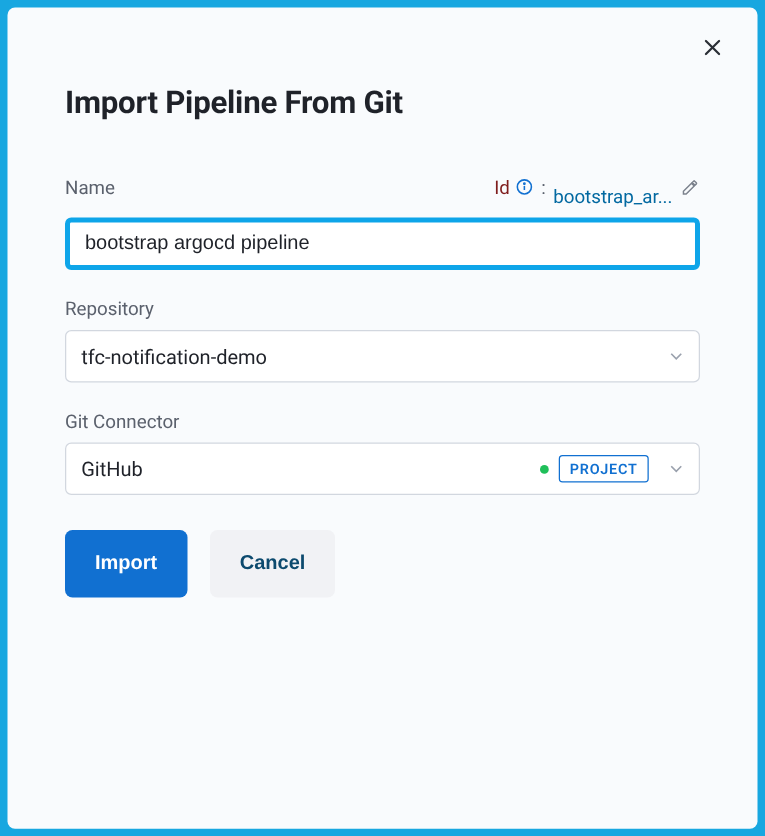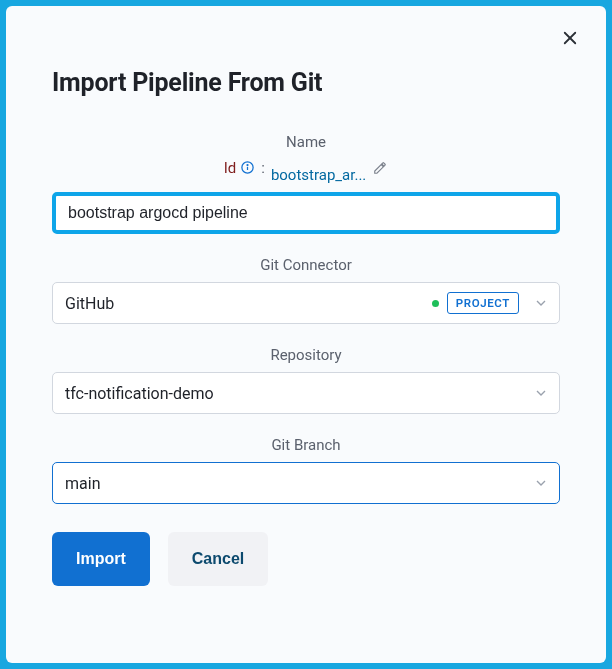"Name" .label-row { flex-direction: column -> none }
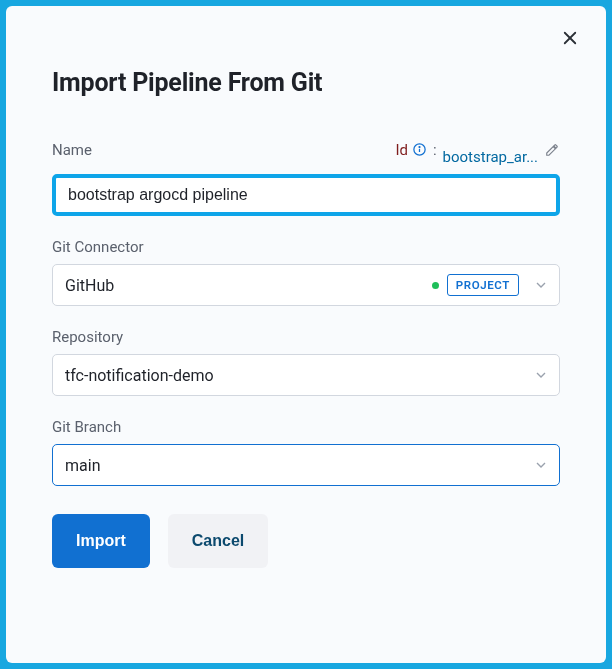"Git Connector" div.field { order: before "Repository" -> after "Repository" }
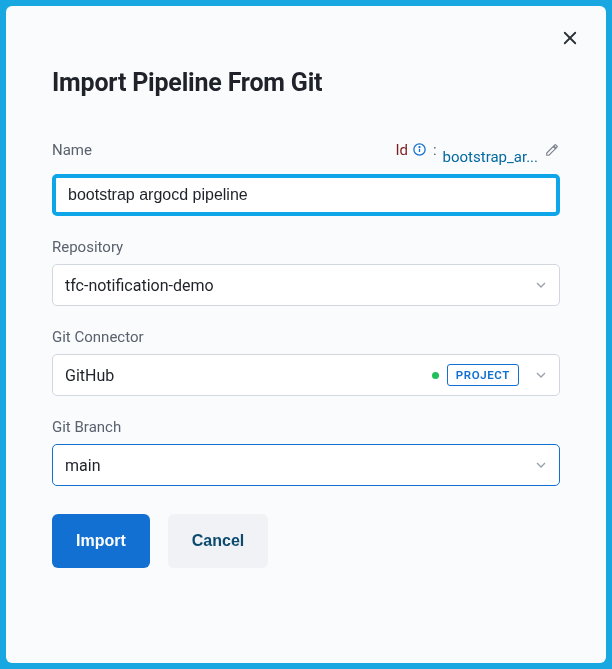"Git Branch" div.field { html: <div> <div> <span>Git Branch</span> </div> <div> <span>main</span> <span> <svg> <polyline></polyline> </svg> </span> </div> </div> -> none }
